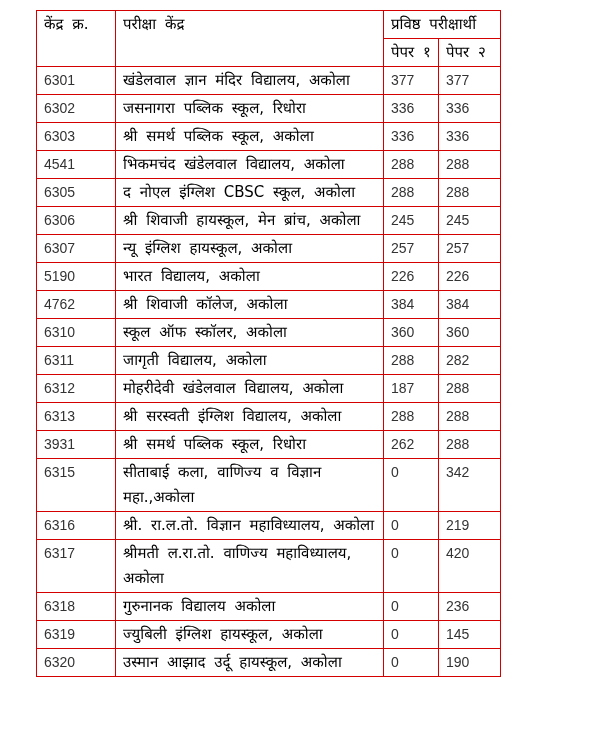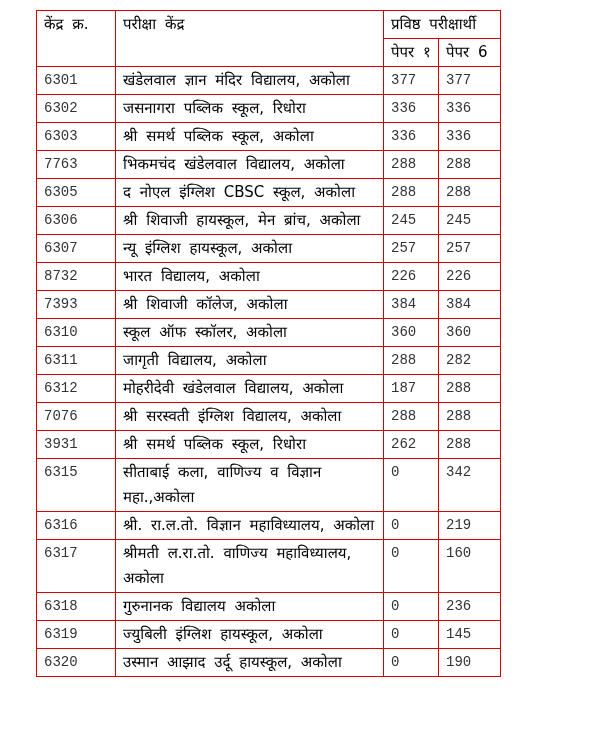"पेपर 6" th.dev { text: 6 -> २ }
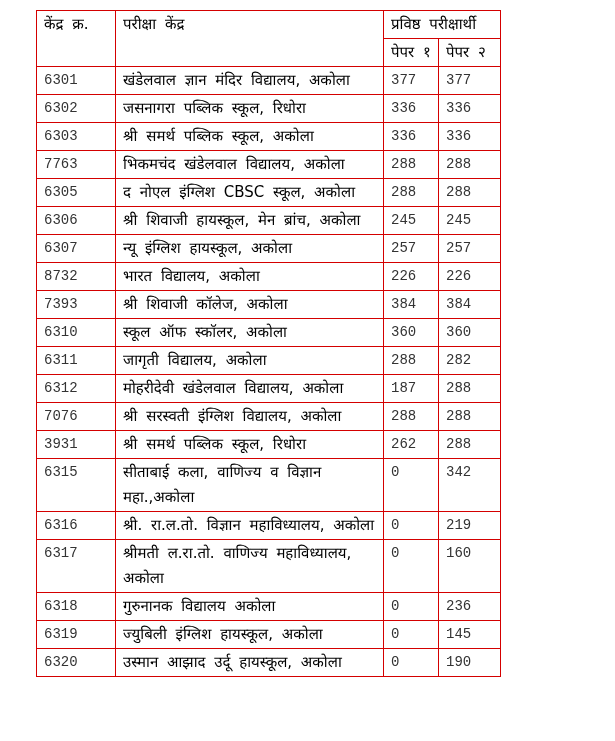"6301" .num { font-family: Liberation Mono, monospace -> Liberation Sans, sans-serif }
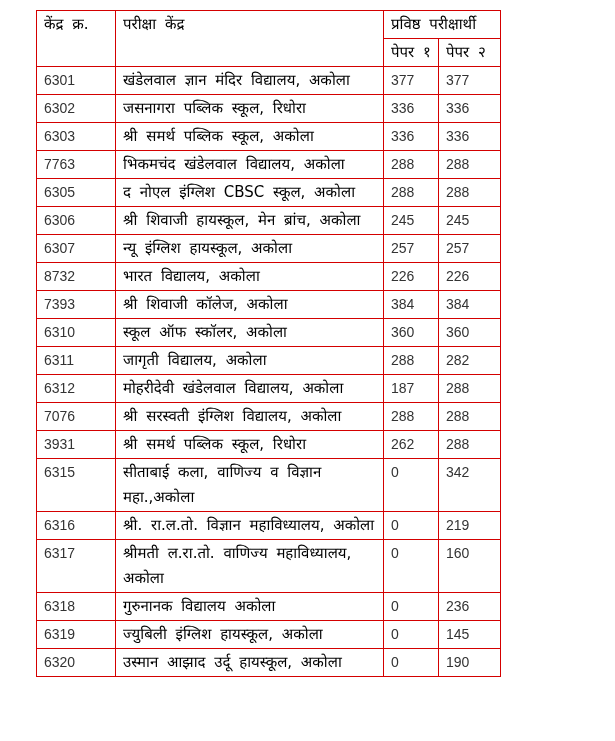"7763" td.num { text: 7763 -> 4541 }
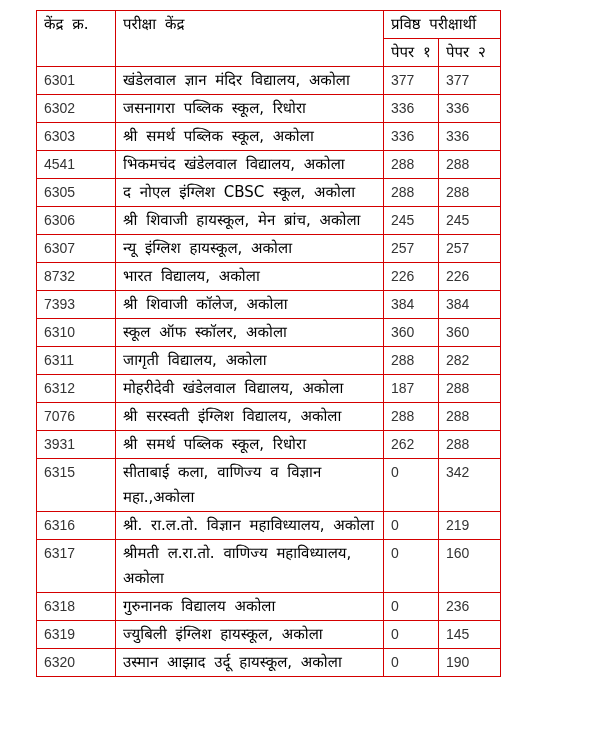"8732" td.num { text: 8732 -> 5190 }
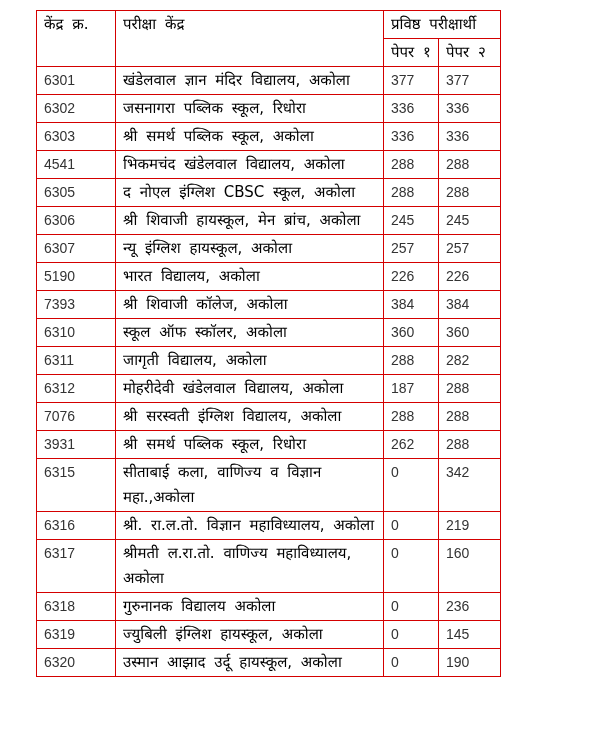"7393" td.num { text: 7393 -> 4762 }
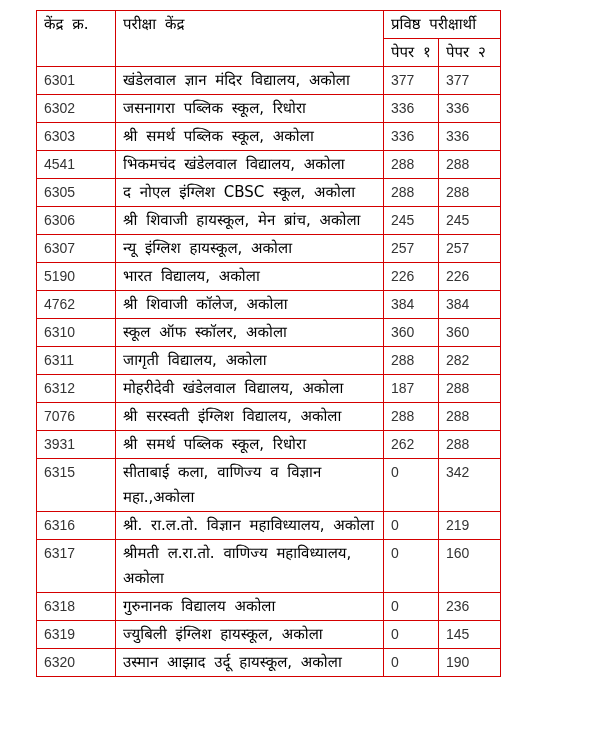"7076" td.num { text: 7076 -> 6313 }
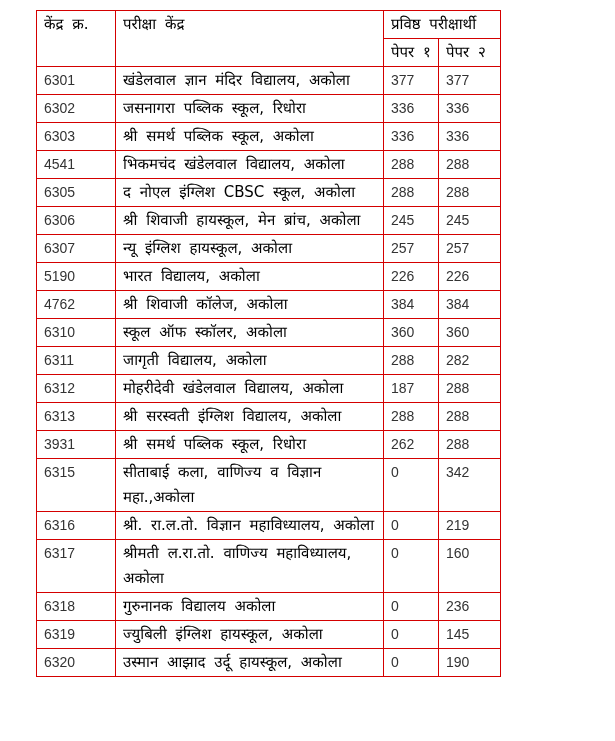"160" td.num { text: 160 -> 420 }
